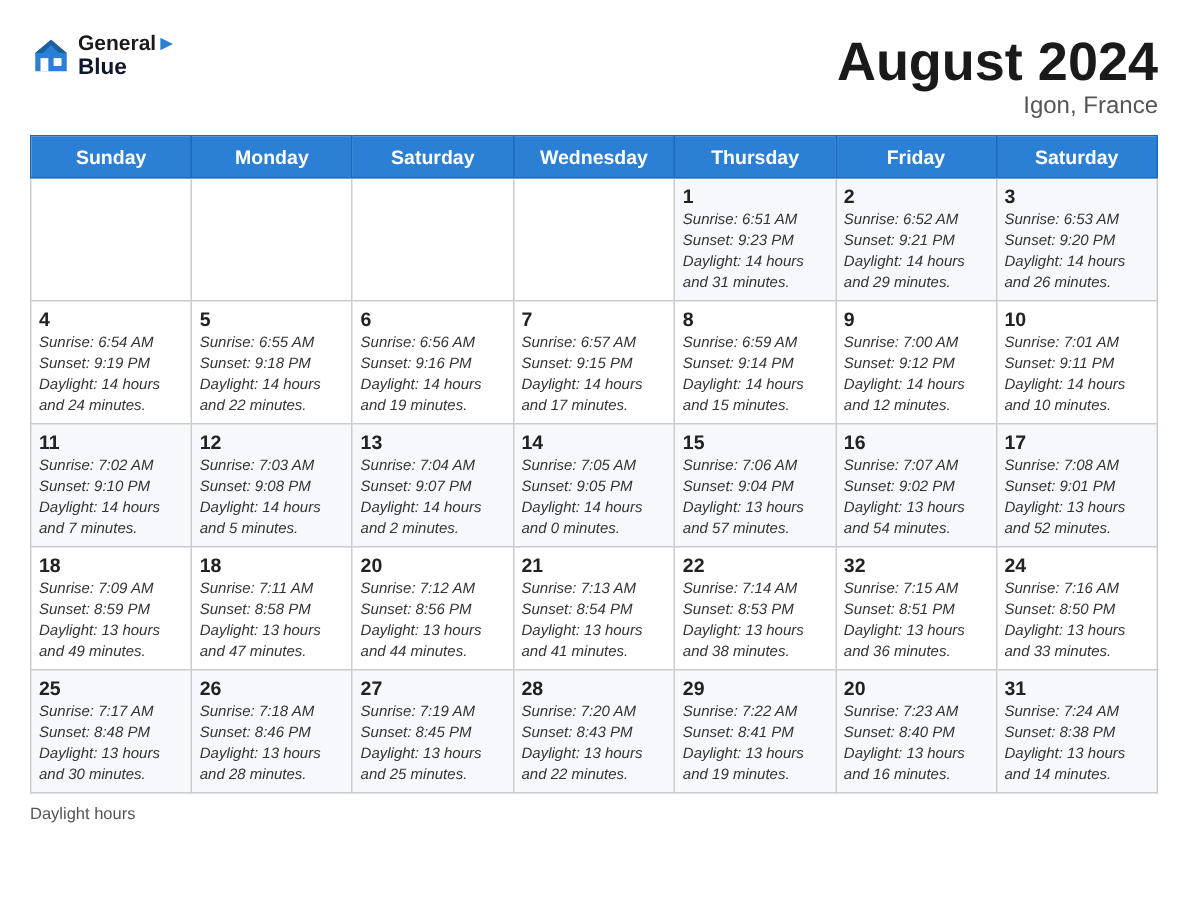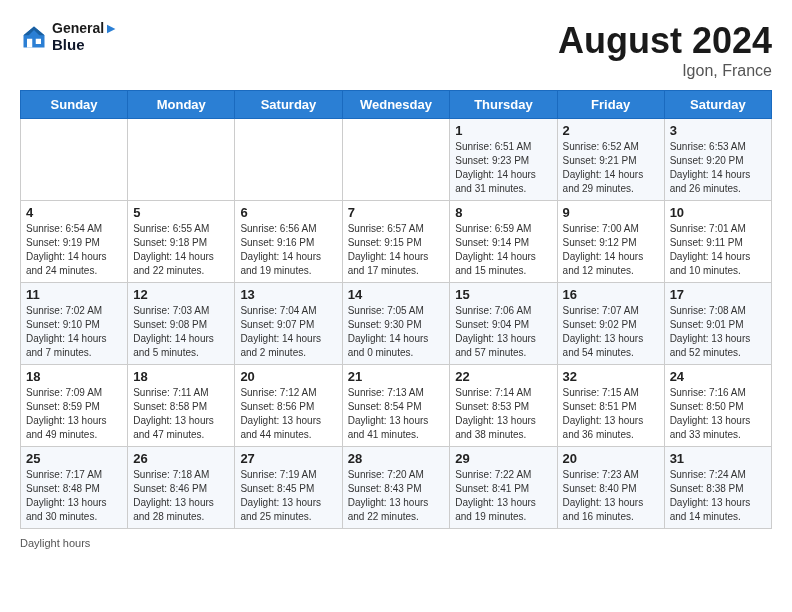"Sunrise: 6:51 AM" .day-info { font-style: none -> italic }
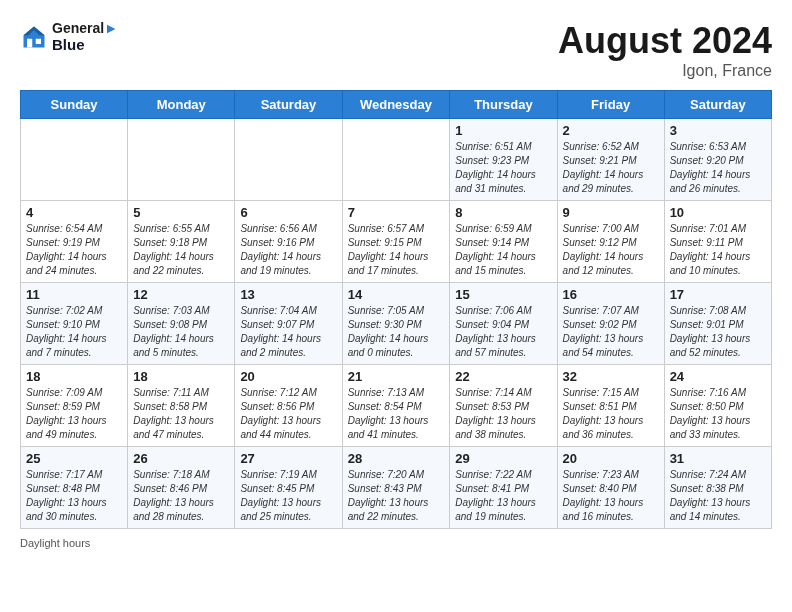"Sunrise: 7:05 AM" div.day-info { text: 9:30 -> 9:05 }
